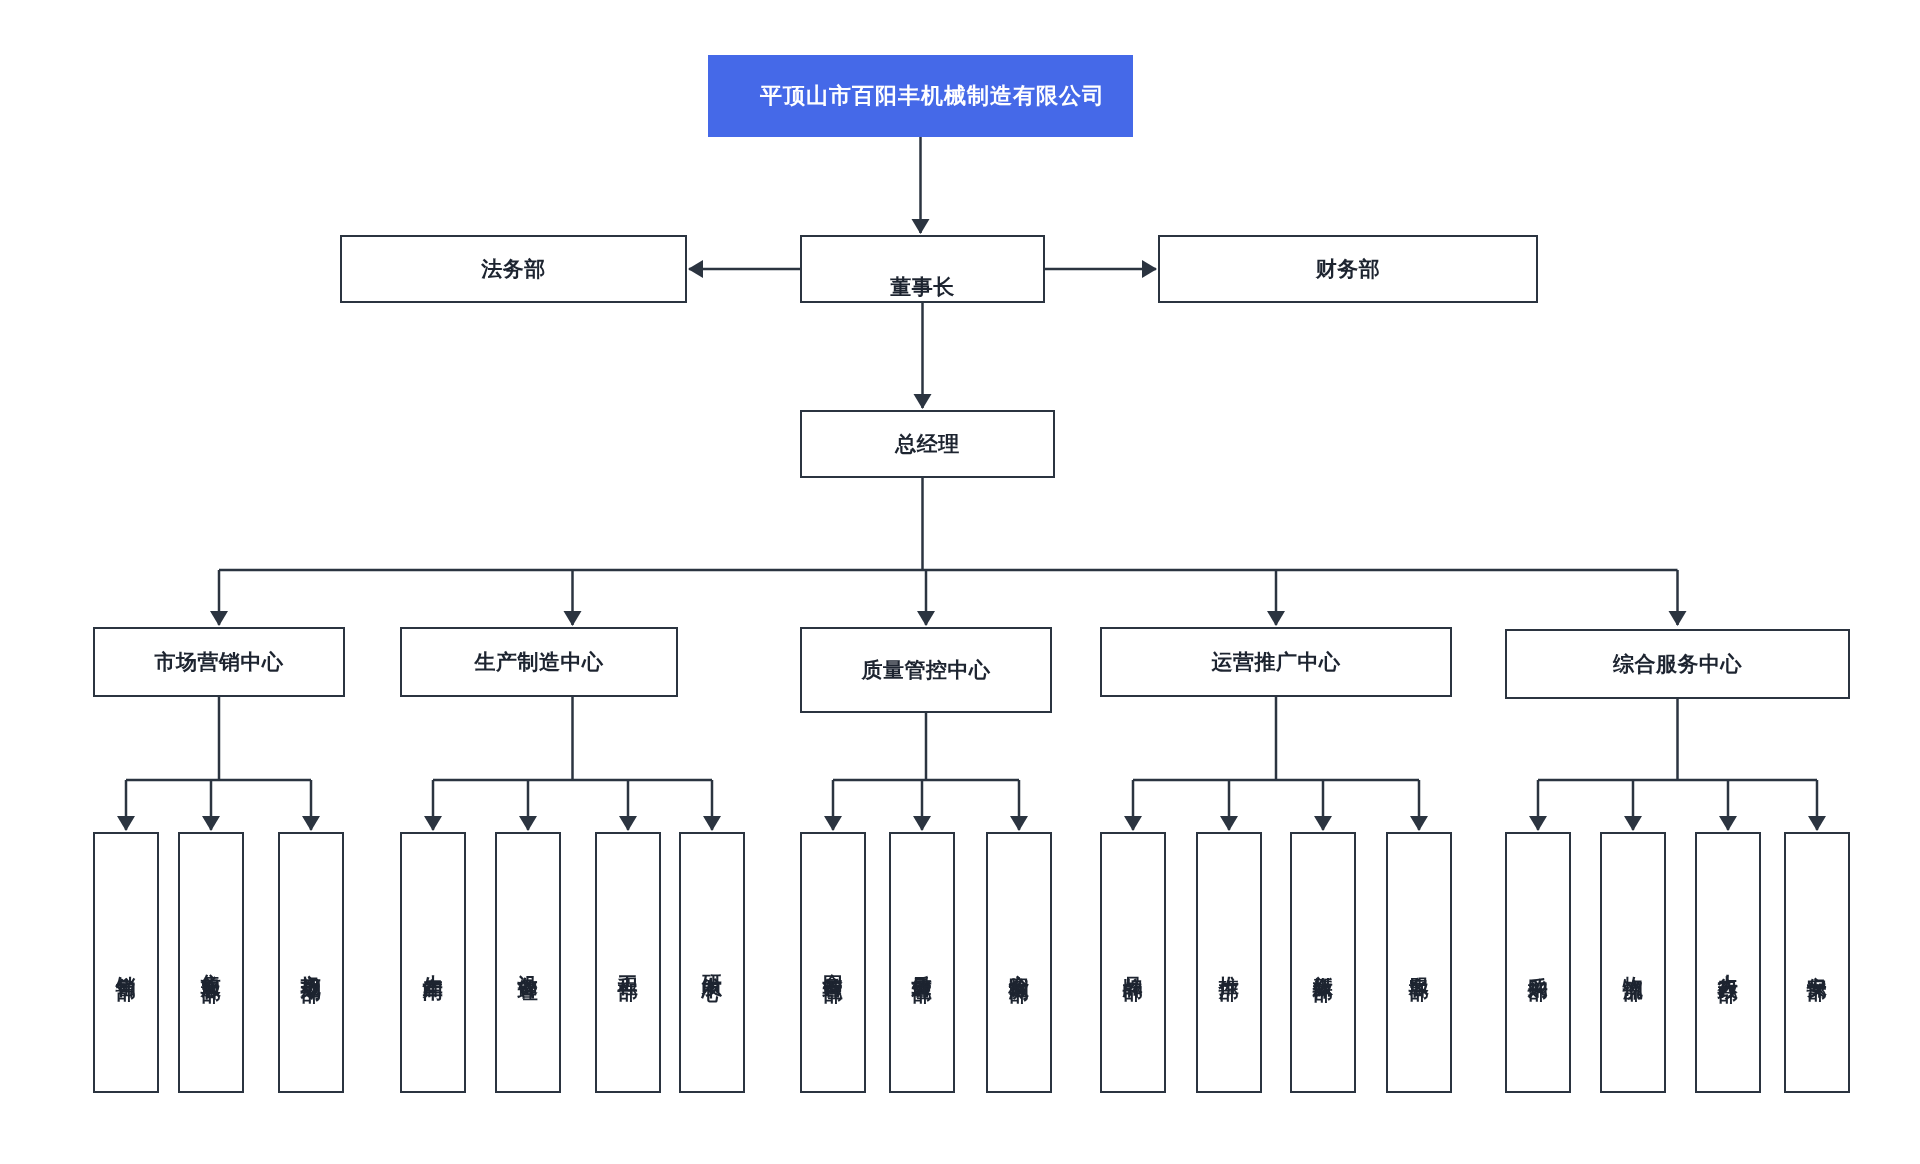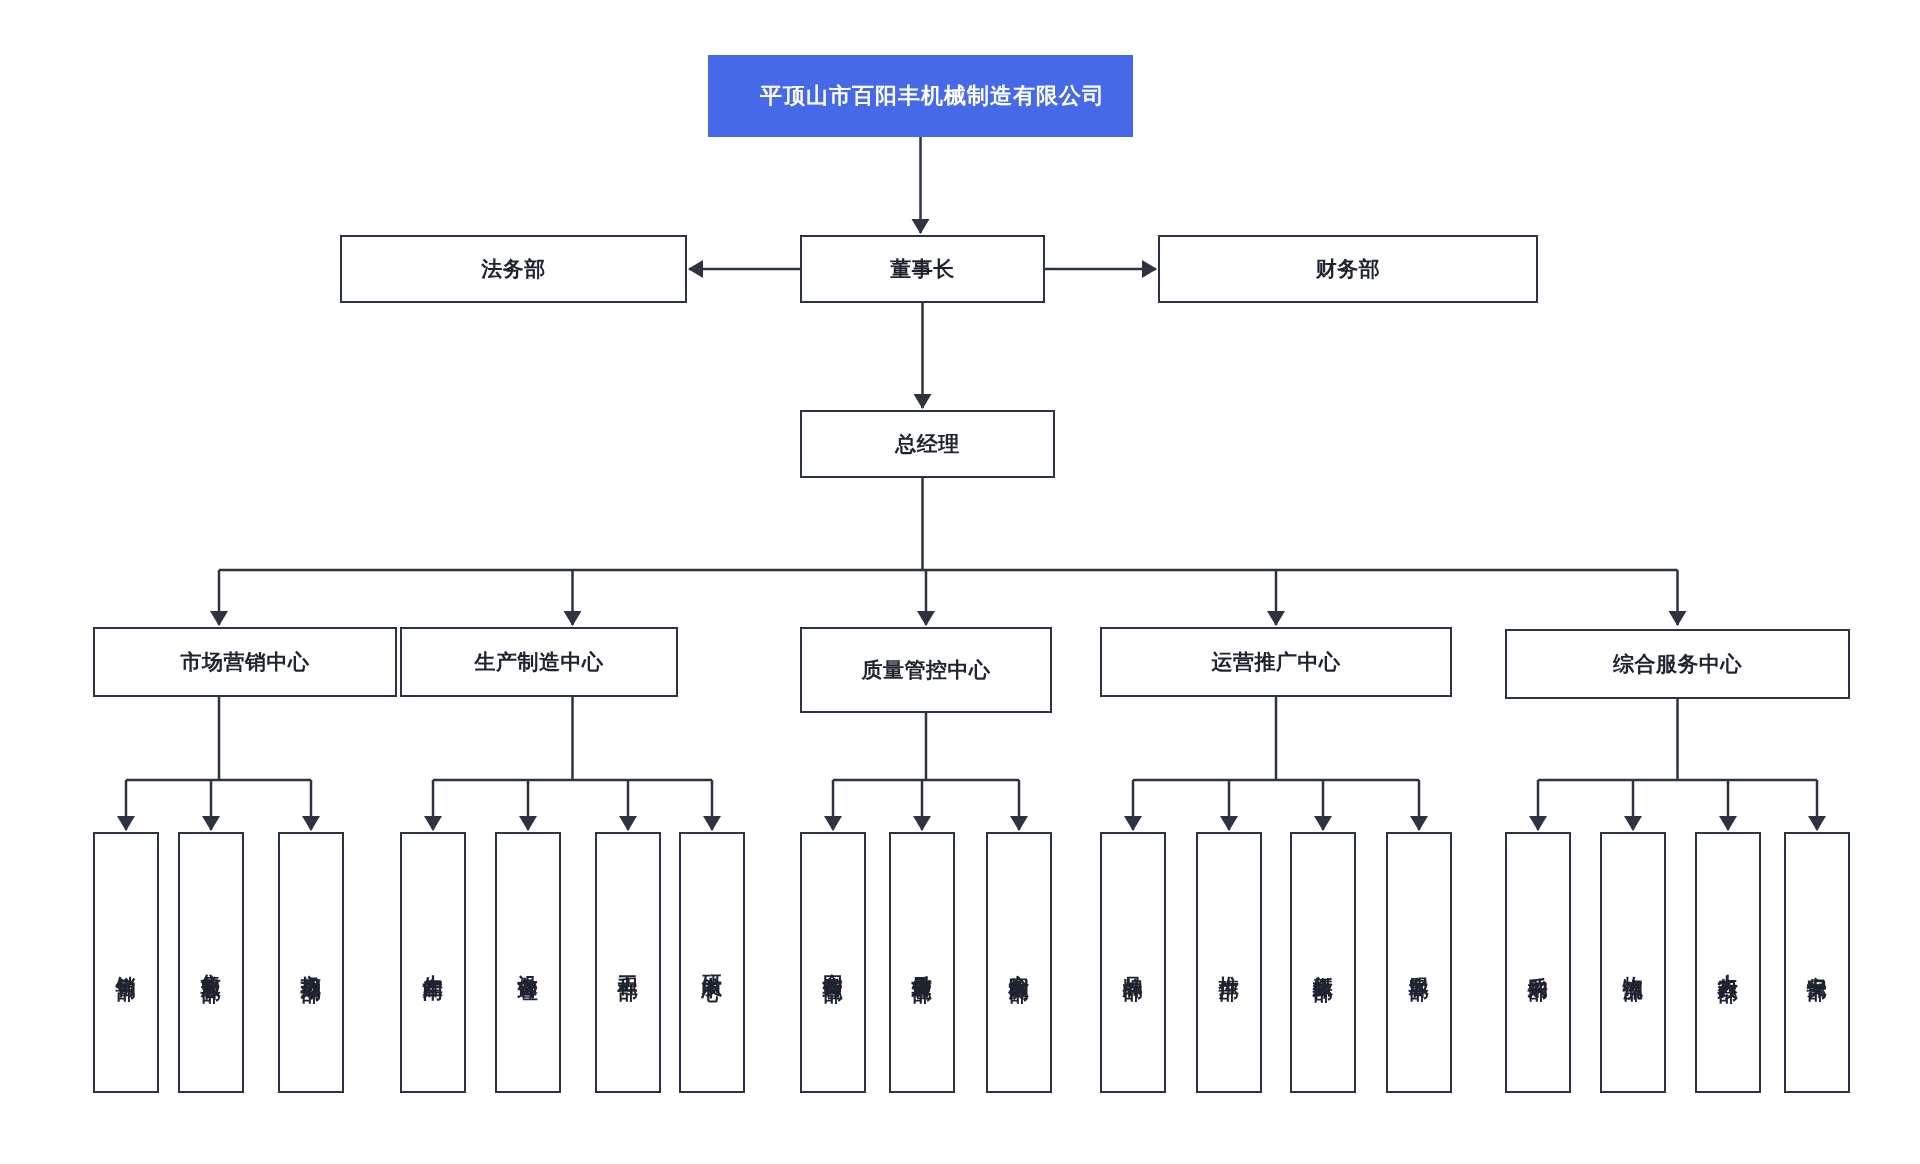"董事长" div.node { align-items: none -> flex-end }
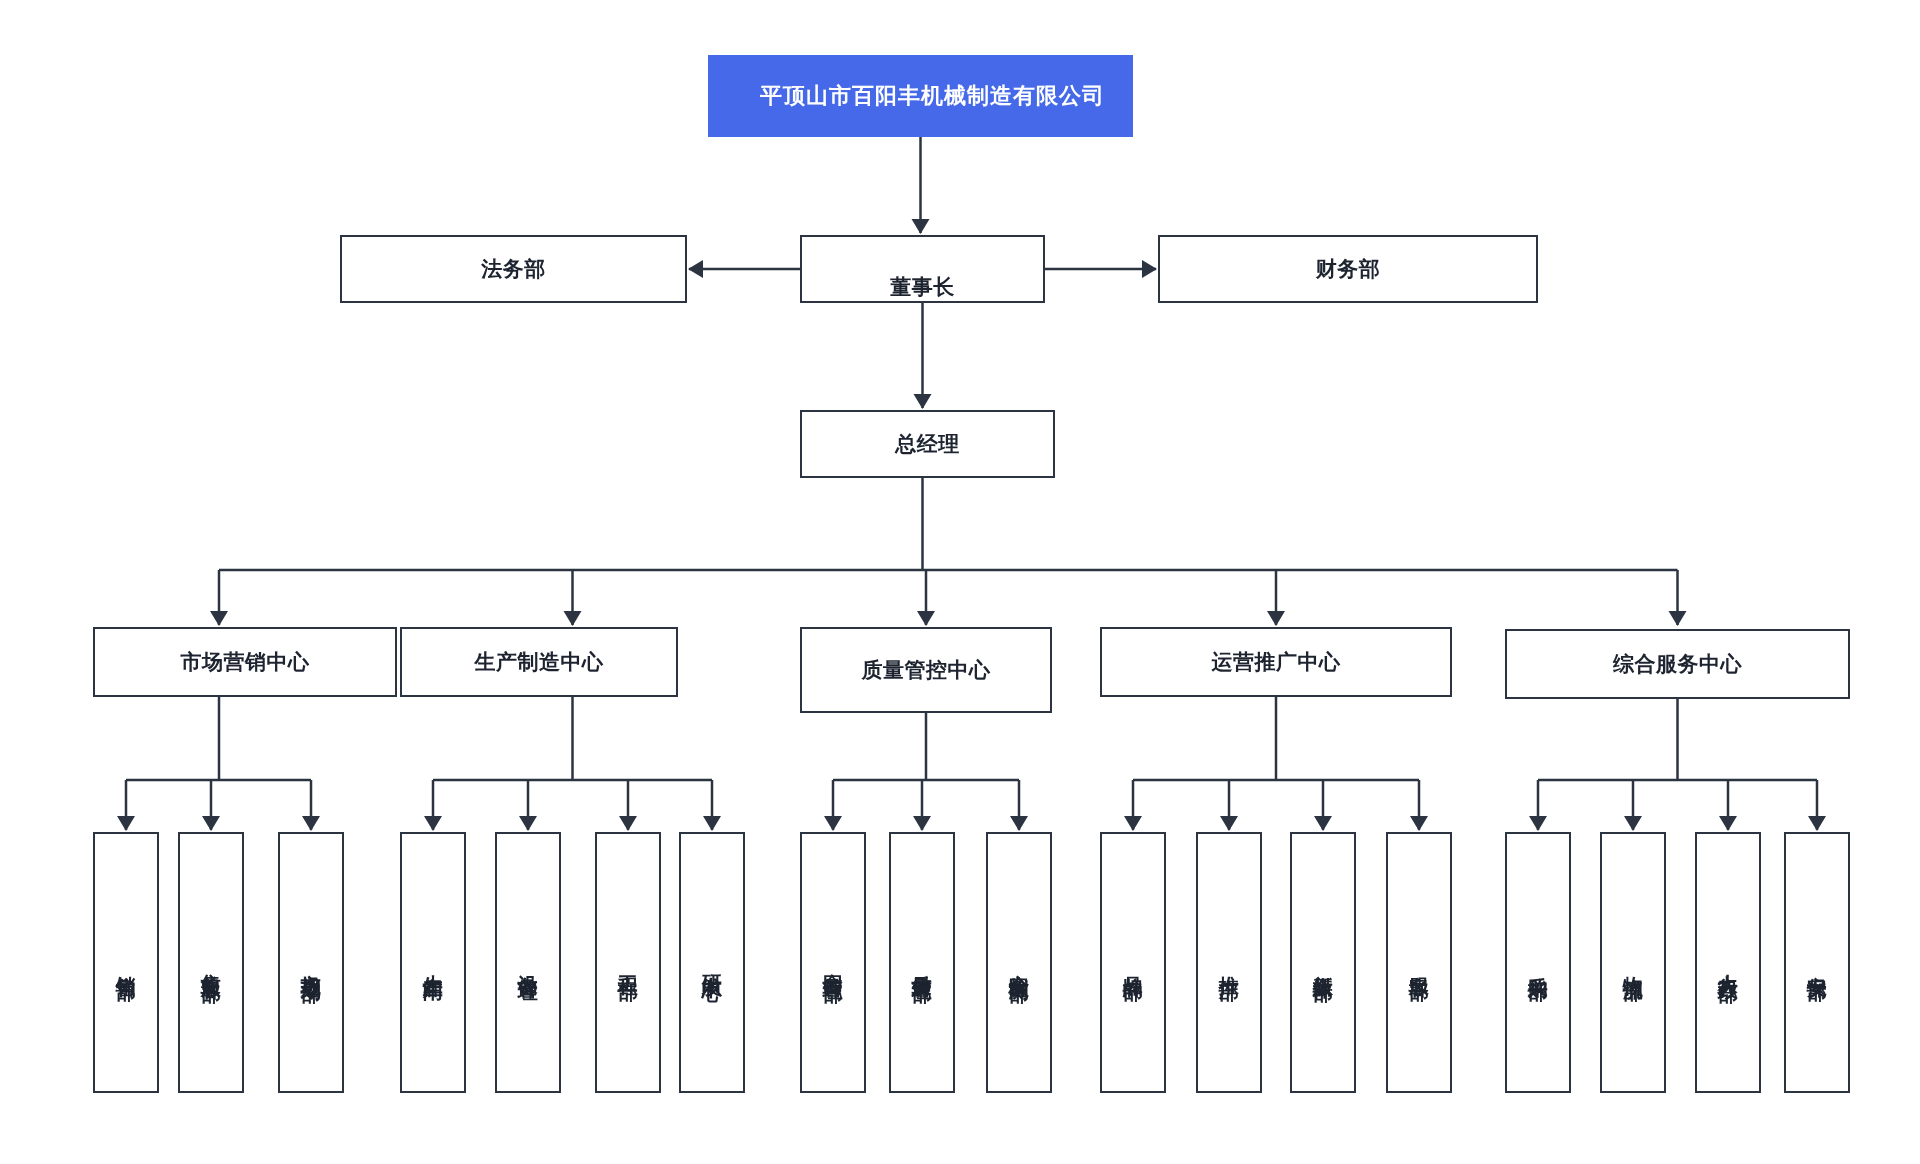"市场营销中心" div.node { width: 304px -> 252px }
